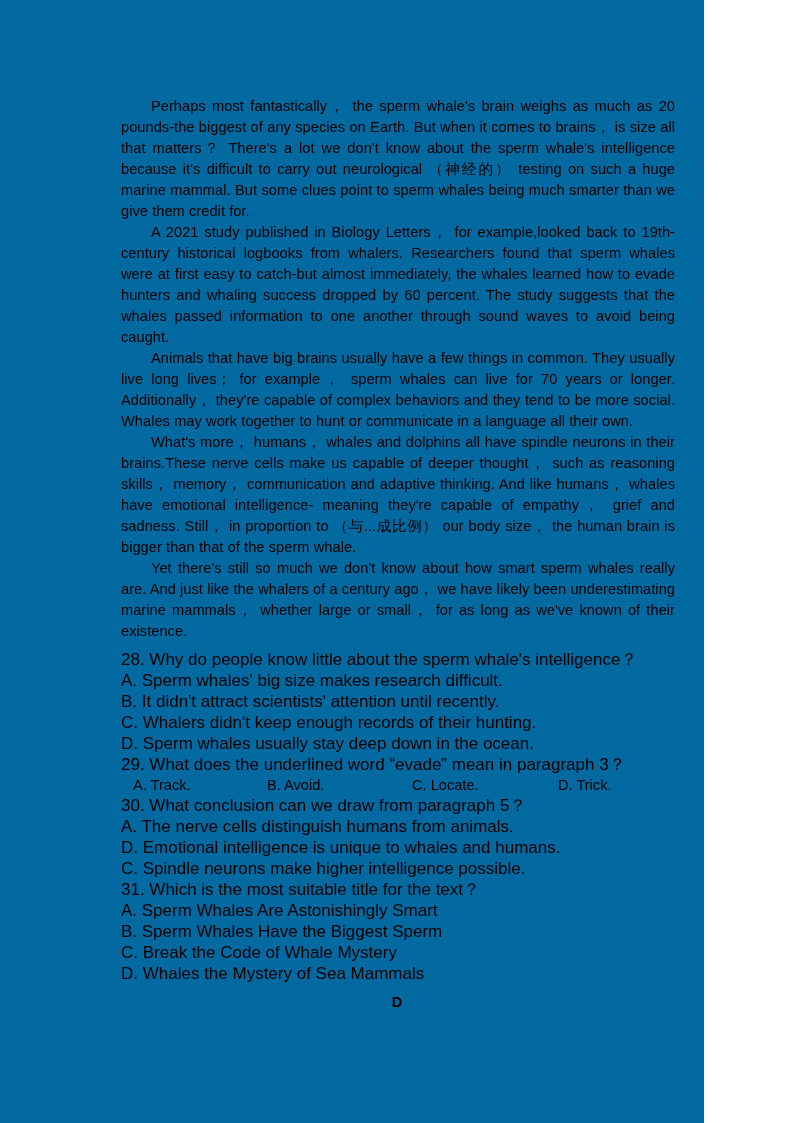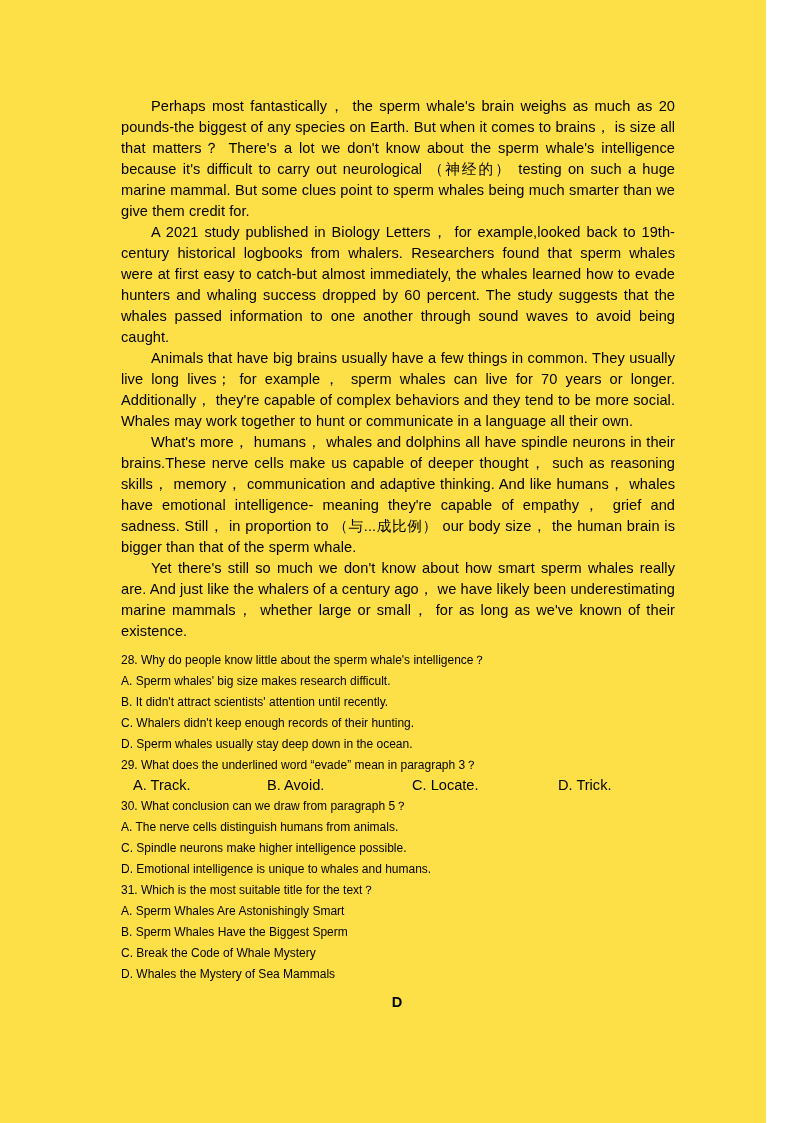"Perhaps most fantastically， the sperm" .page { background: #fde047 -> #0369a1; width: 766px -> 704px }
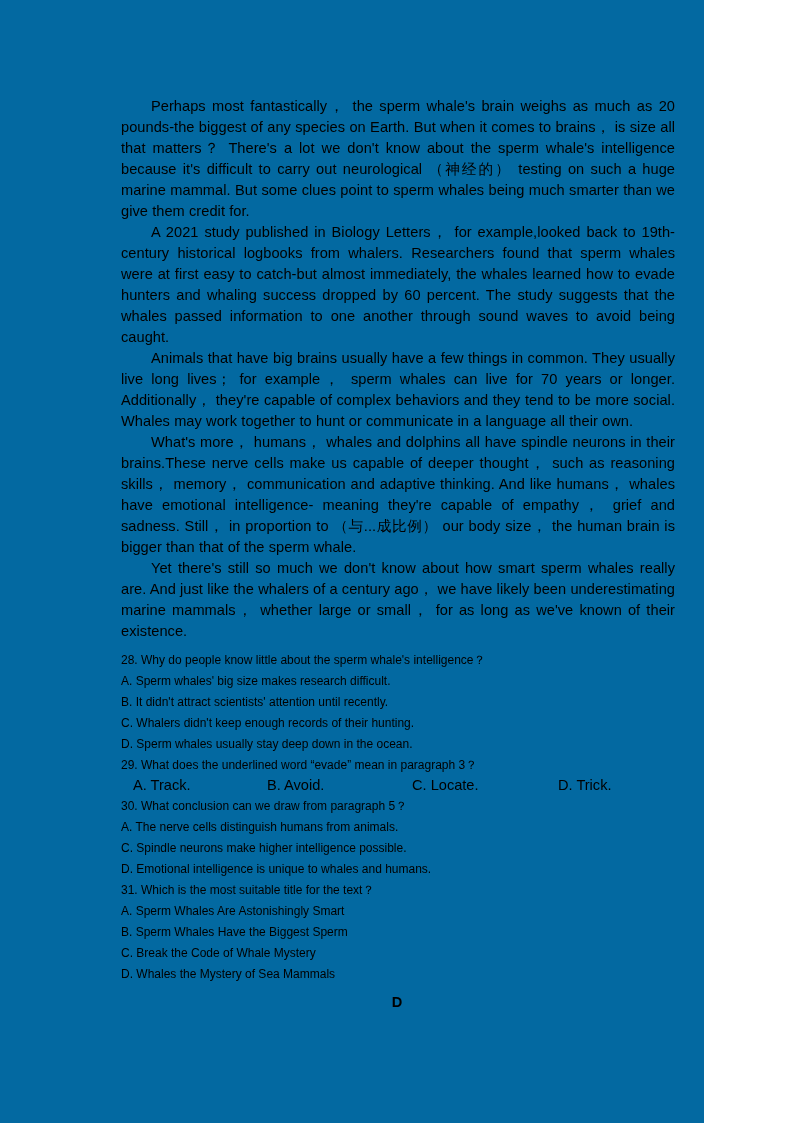"28. Why do people know" .qline { font-size: 12px -> 17px }
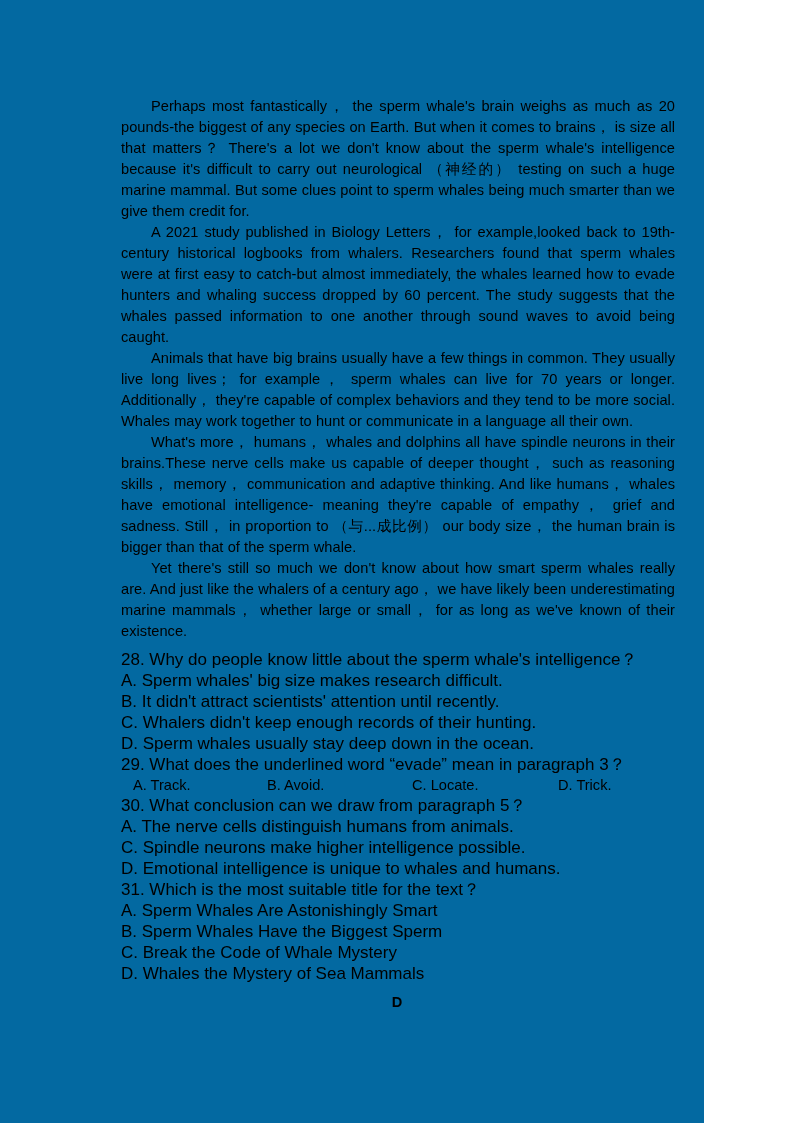"C. Spindle neurons make higher" p.qline { order: before "D. Emotional intelligence is unique" -> after "D. Emotional intelligence is unique" }
